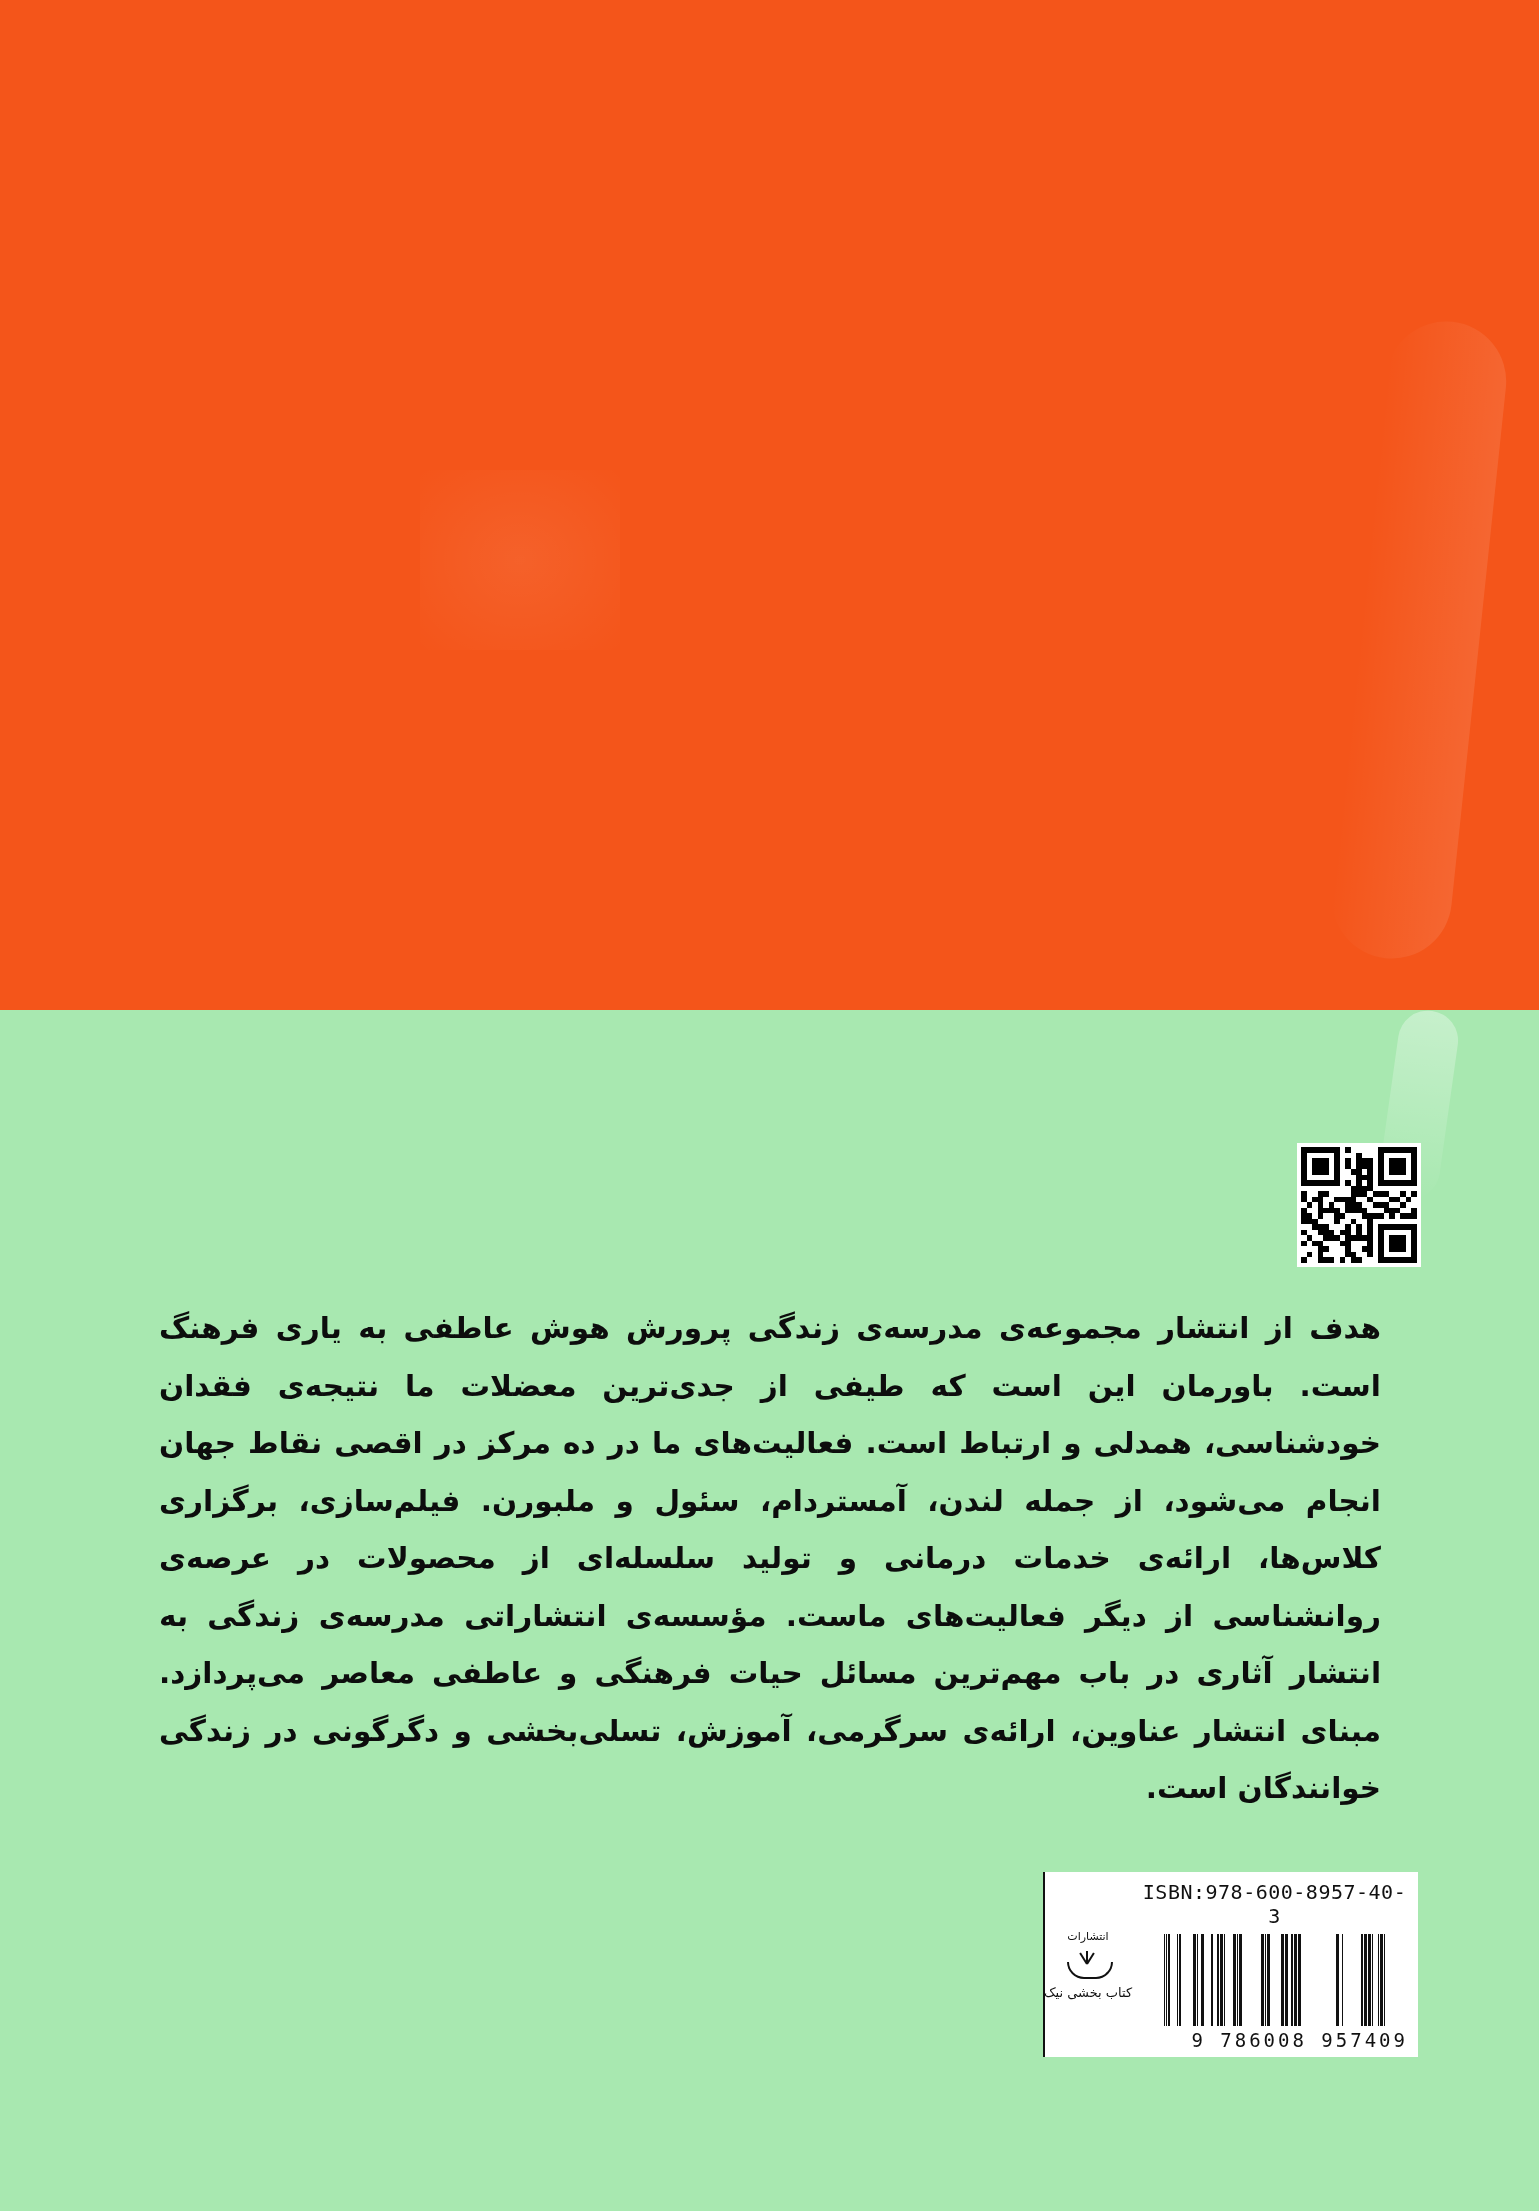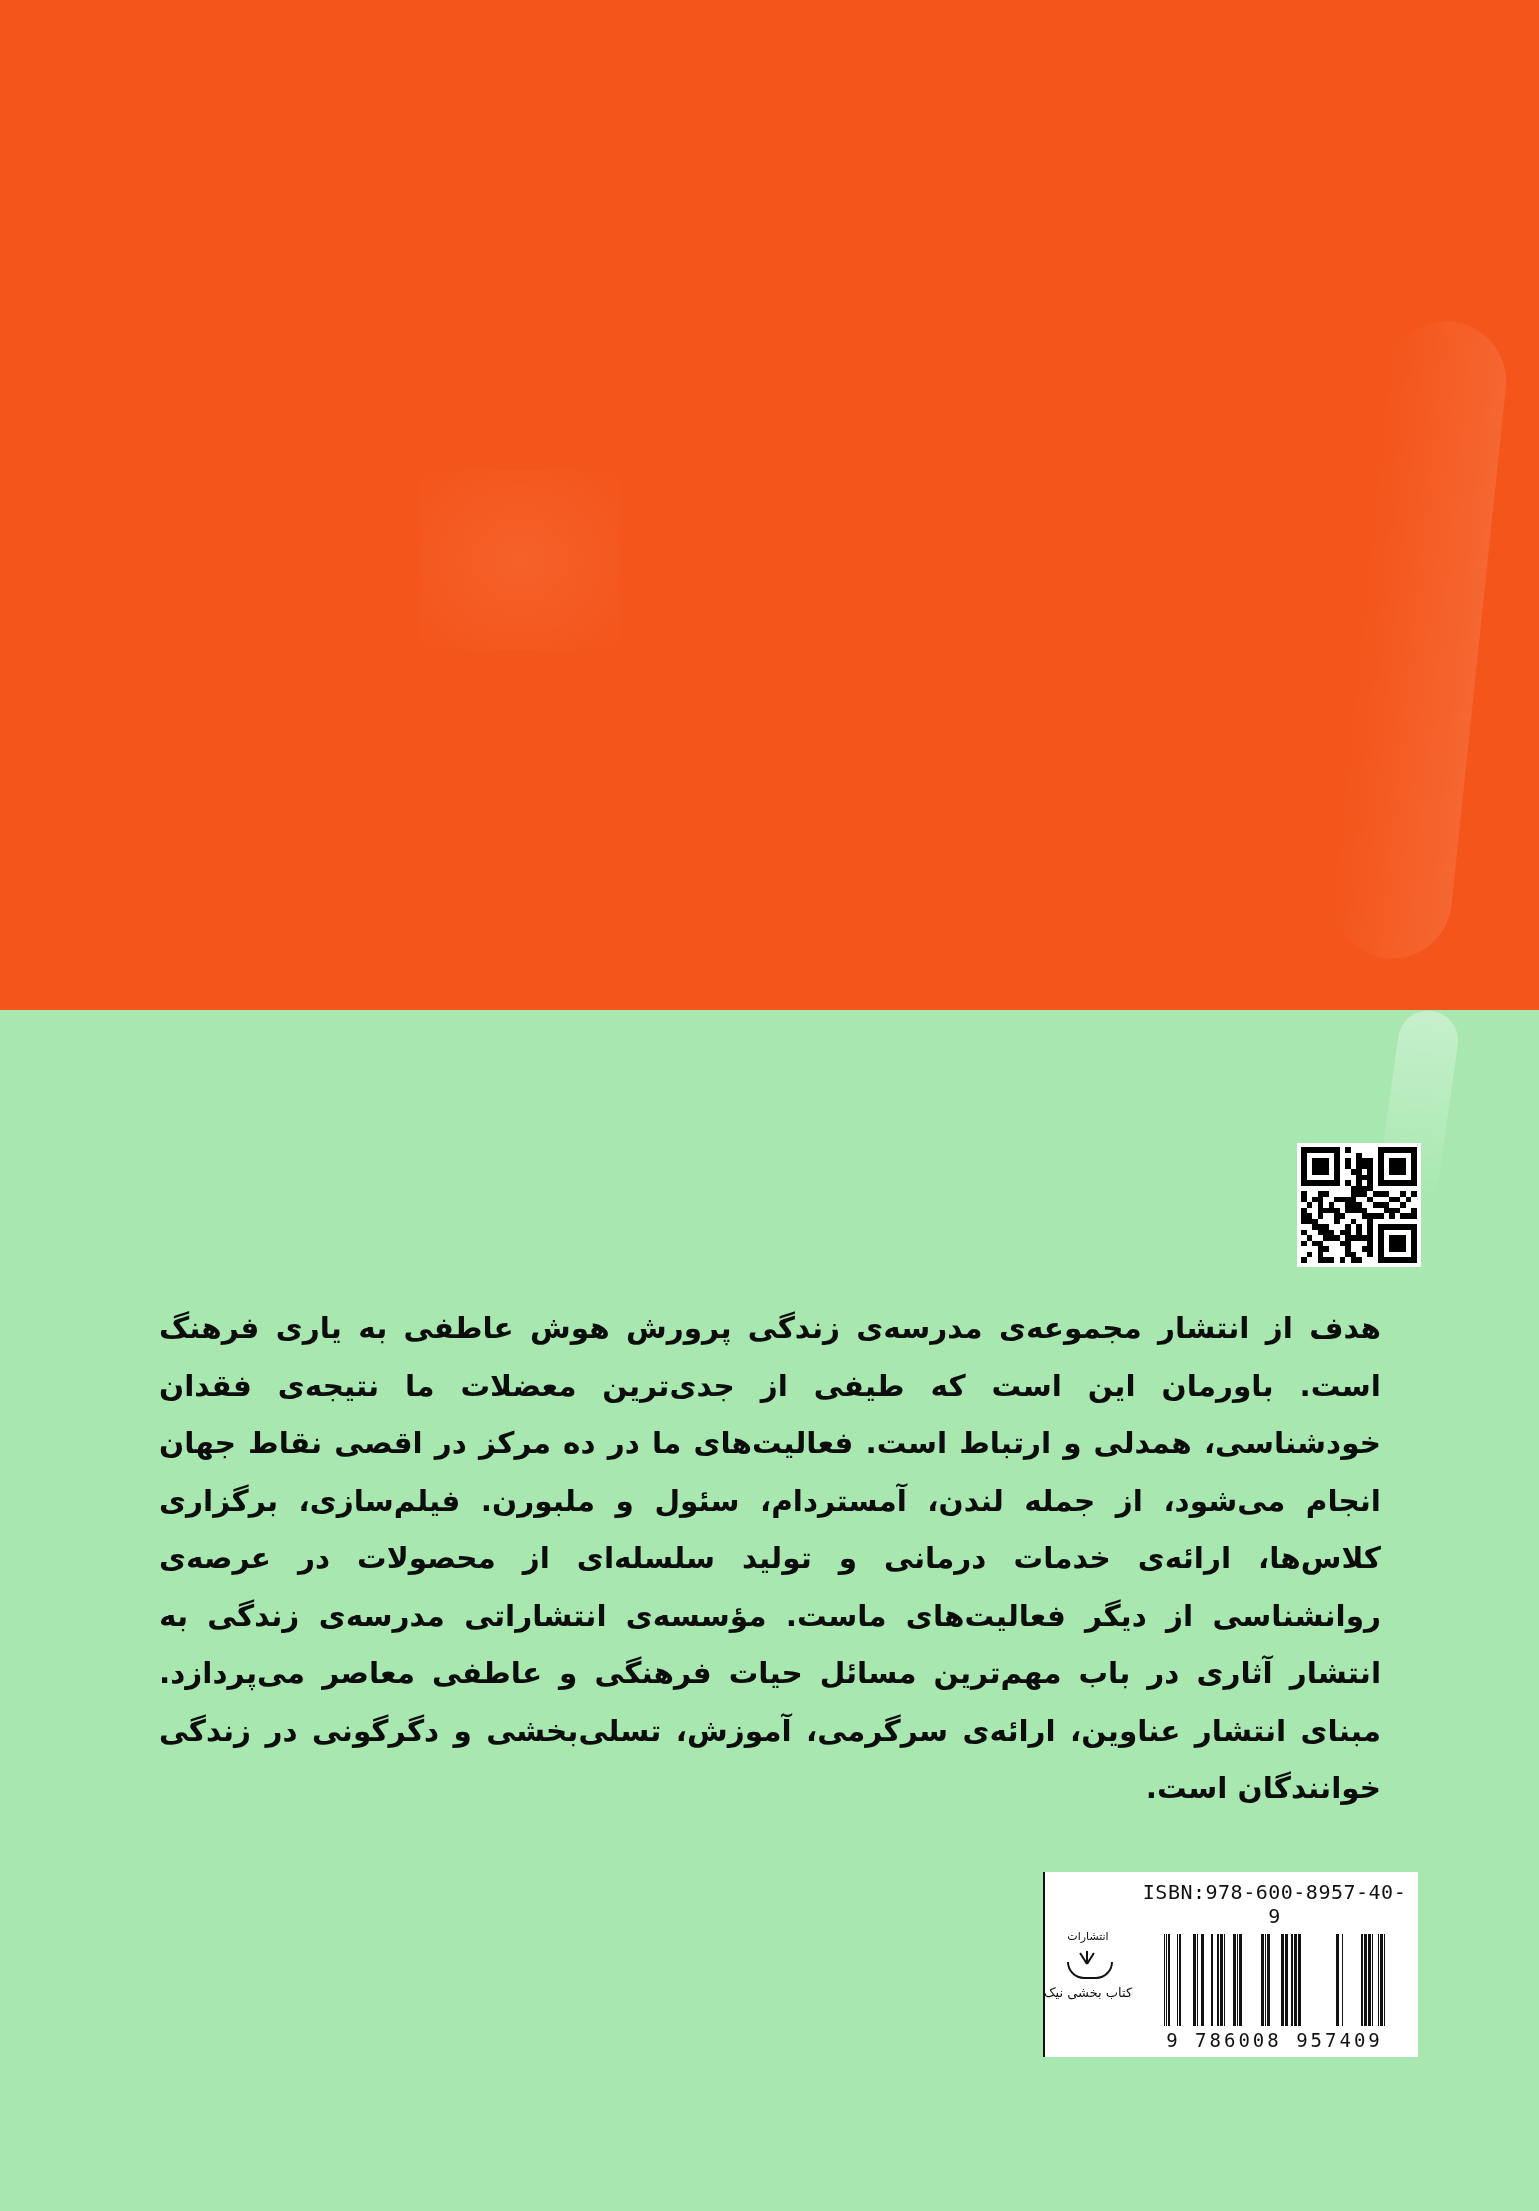"ISBN:978-600-8957-40-9" div.isbn-text { text: ISBN:978-600-8957-40-9 -> ISBN:978-600-8957-40-3 }
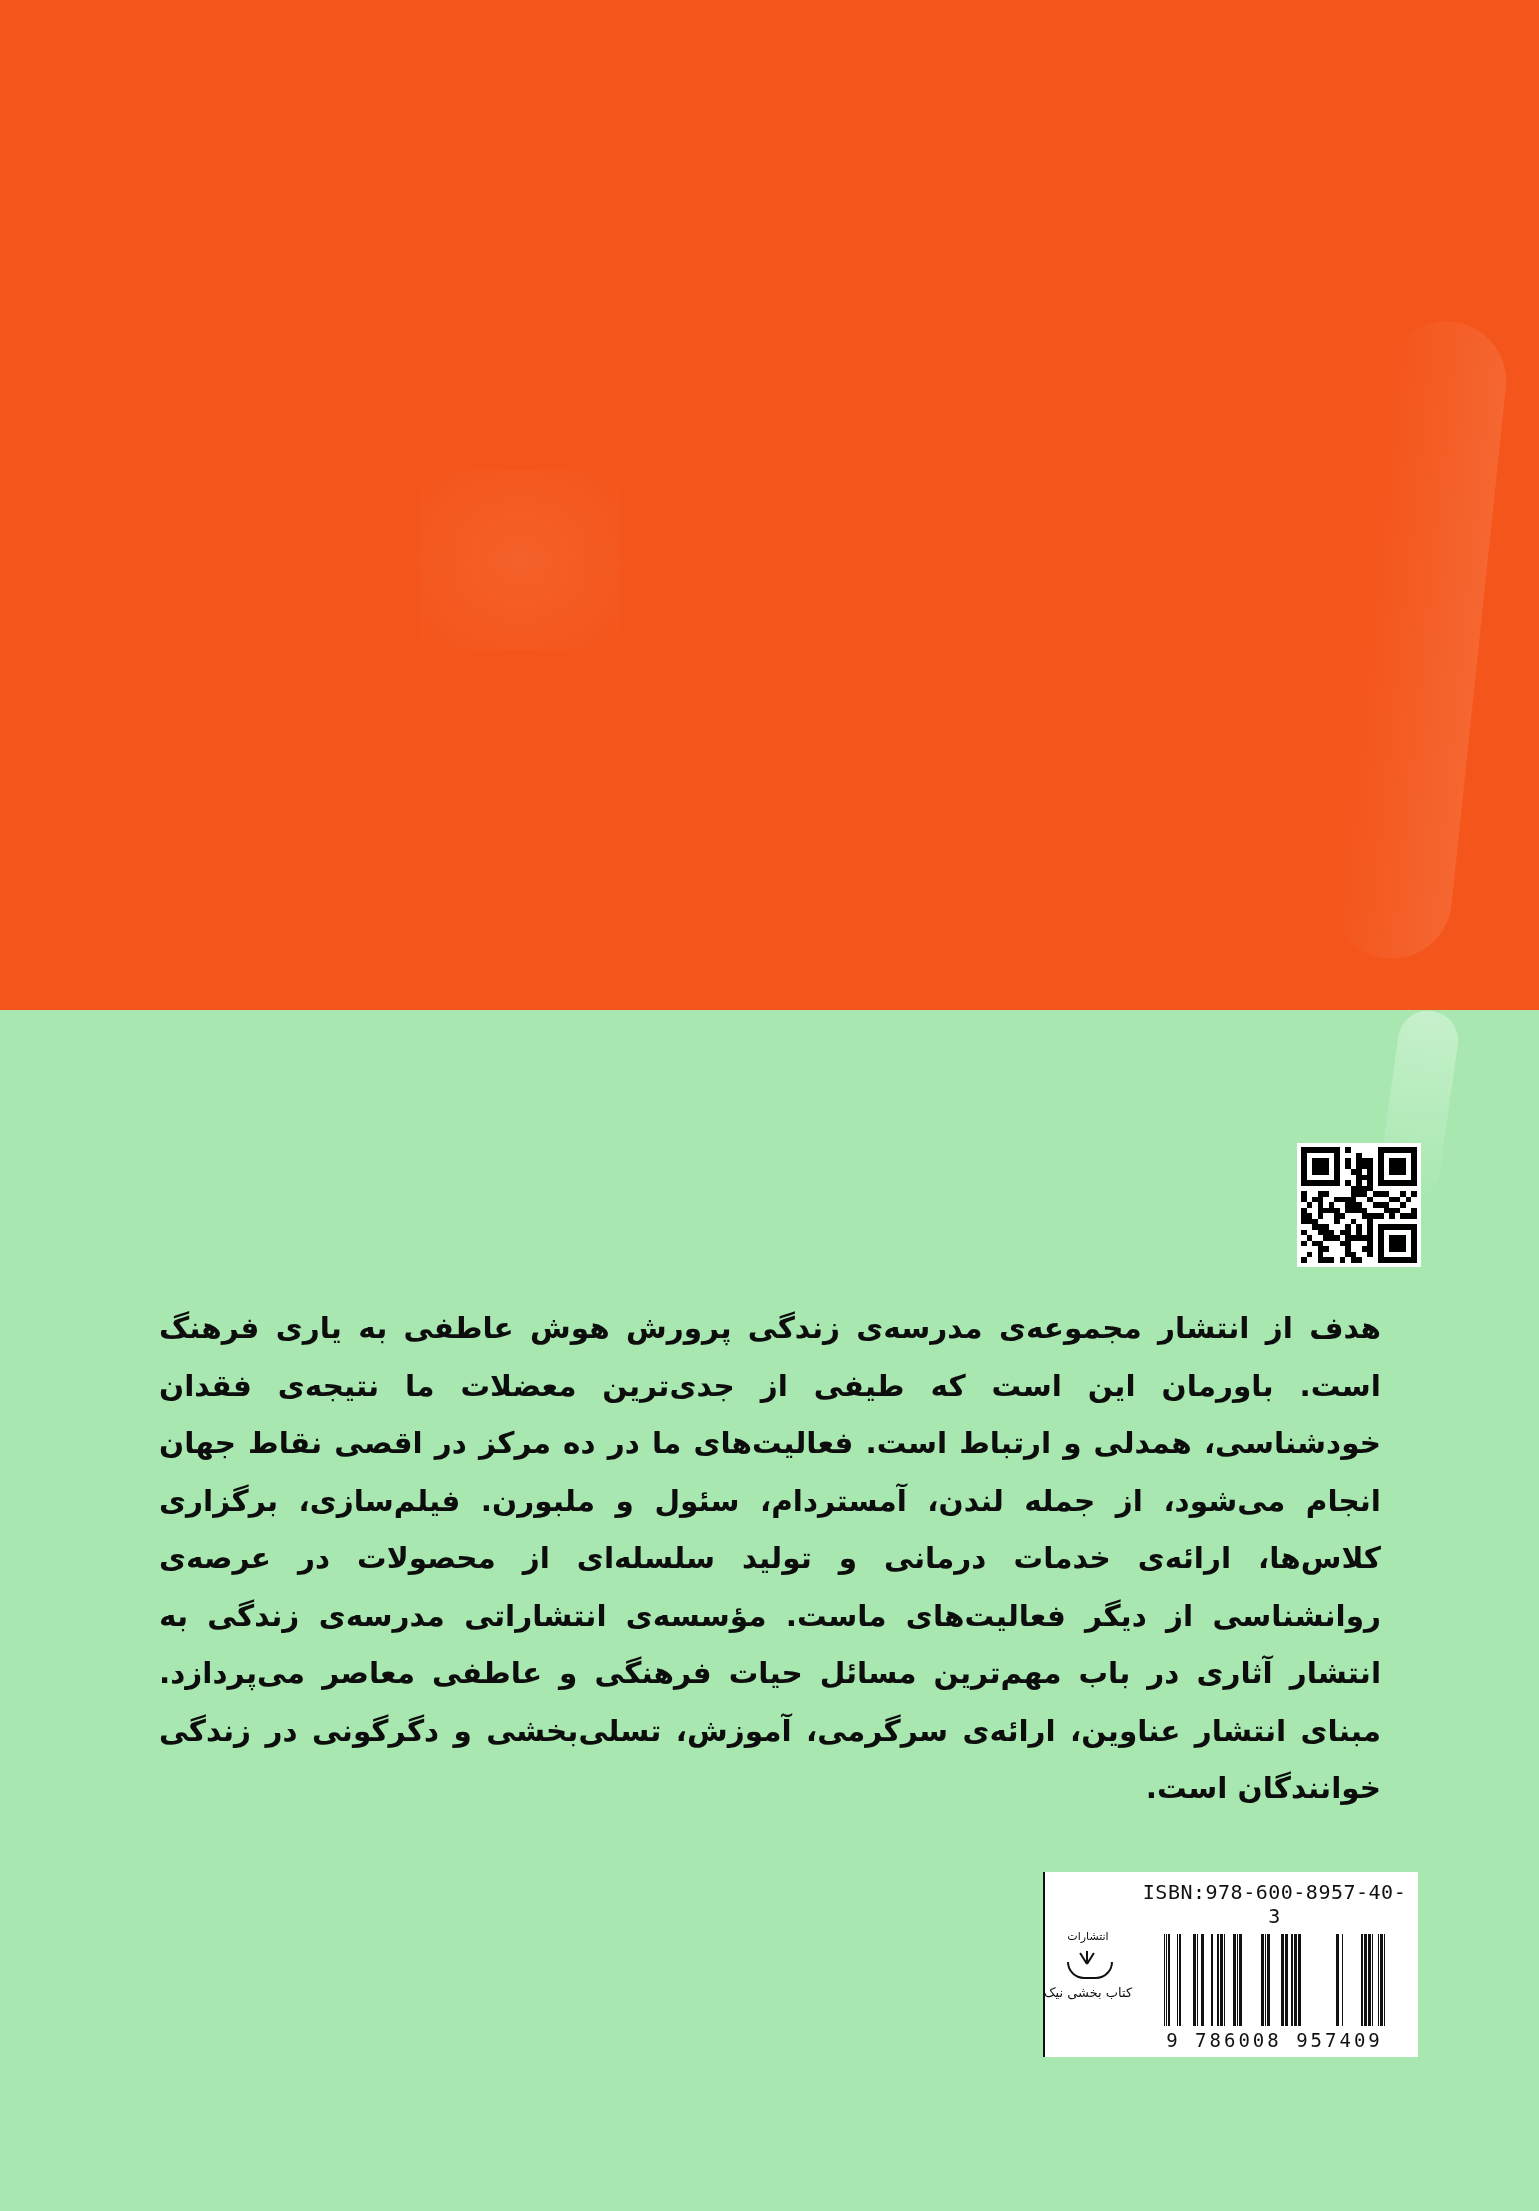"9 786008 957409" .ean-digits { text-align: center -> right }
